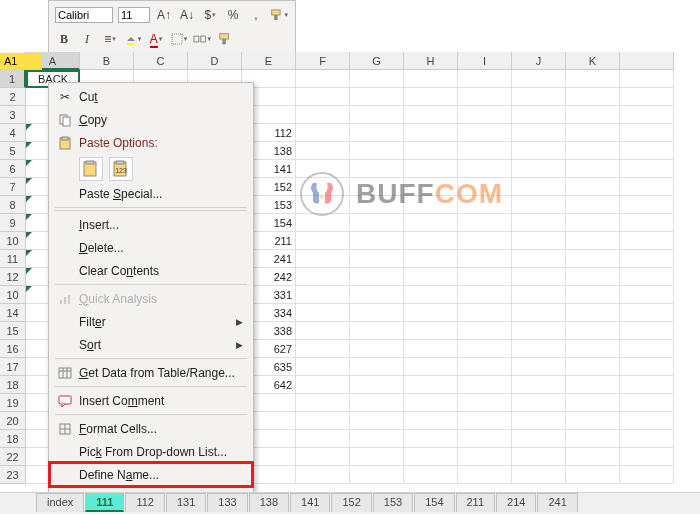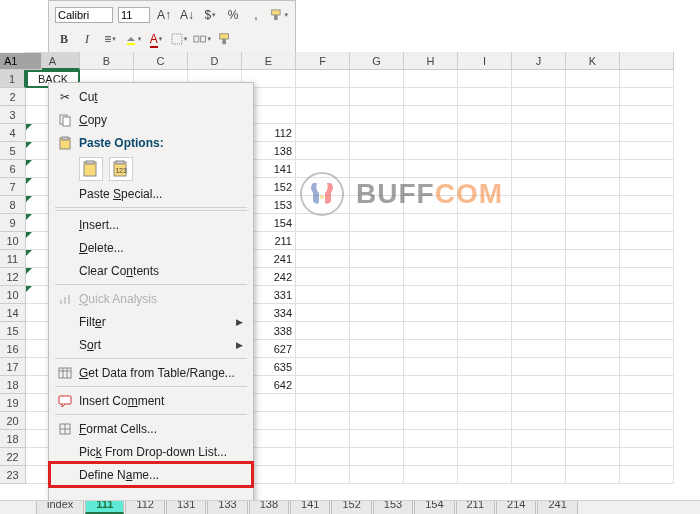"A1" .namebox { background: #a3a3a3 -> #fde047 }
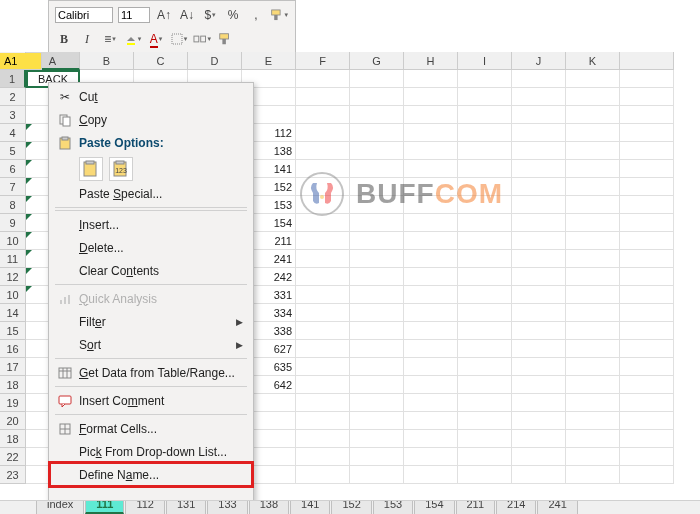"Paste Options:" .cmi.heading { color: #0c4a6e -> #7f1d1d; font-weight: bold -> normal }
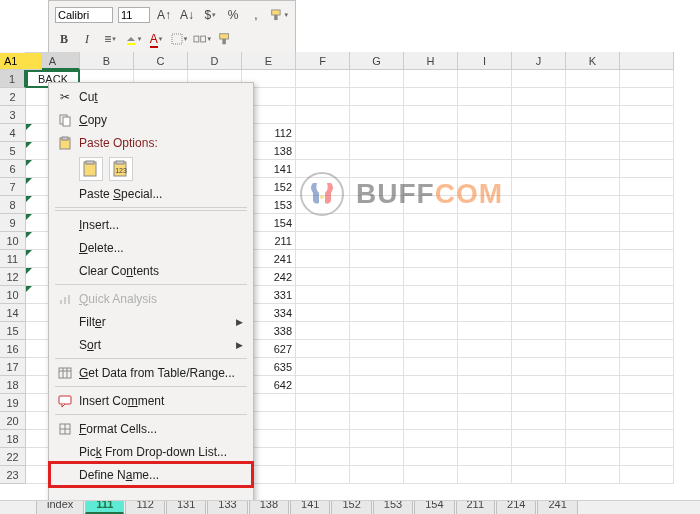"index" .sheetbar { align-items: flex-end -> flex-start; height: 14px -> 22px }
